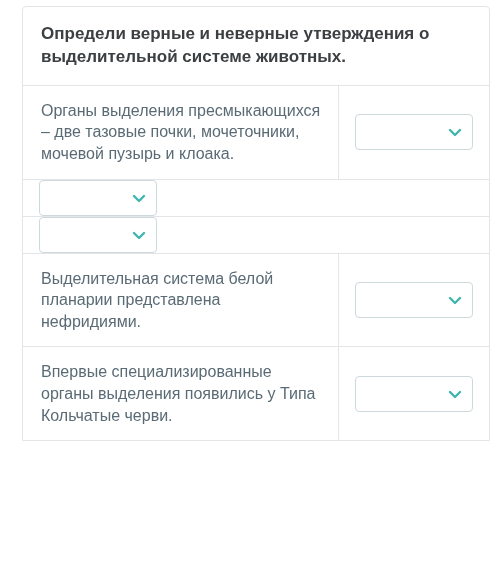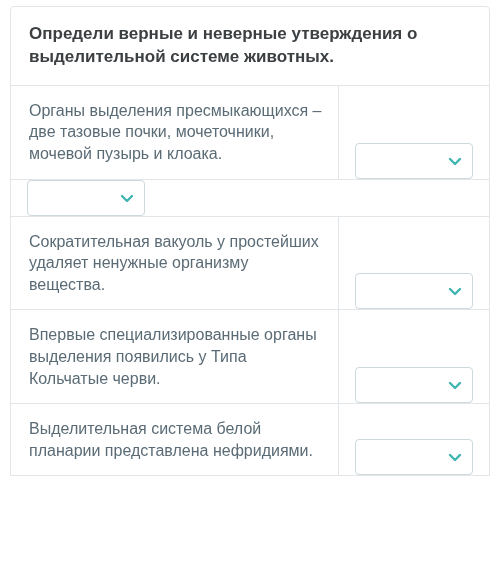"Определи верные и неверные утверждения" .container { margin: 6px 10px 0 10px -> 6px 10px 0 22px }
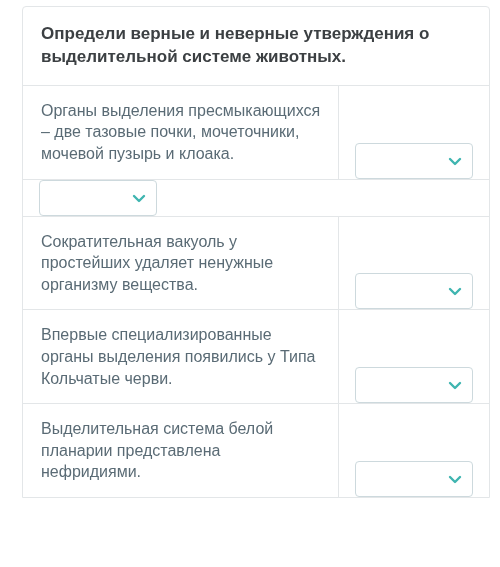"Органы выделения пресмыкающихся – две" .row { align-items: flex-end -> center }
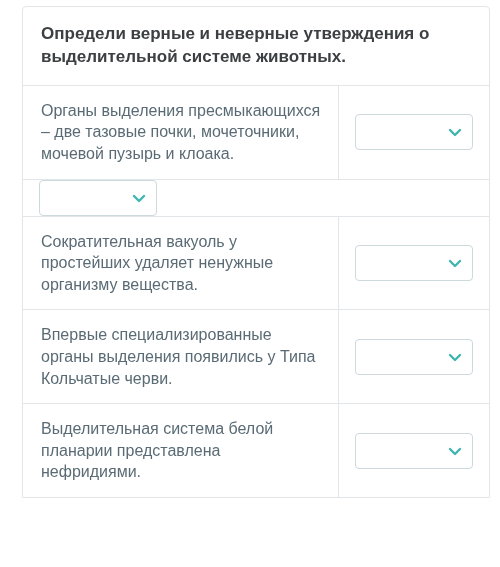"Сократительная вакуоль у простейших" div.stmt-cell { html: <div>Сократительная вакуоль у простейших удаляет ненужные организму вещества.</div> -> none }
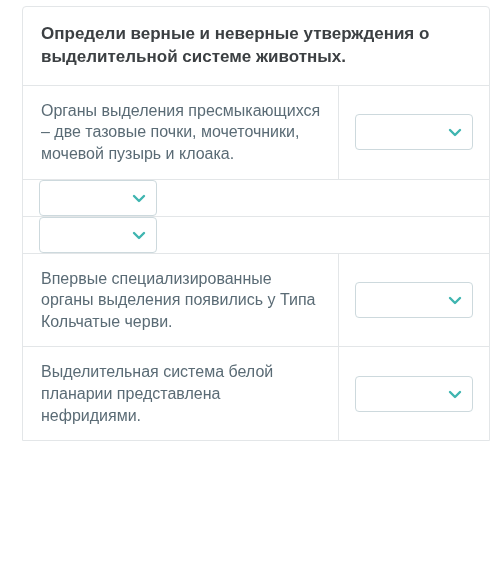"Впервые специализированные органы" div.row { order: before "Выделительная система белой планарии" -> after "Выделительная система белой планарии" }
